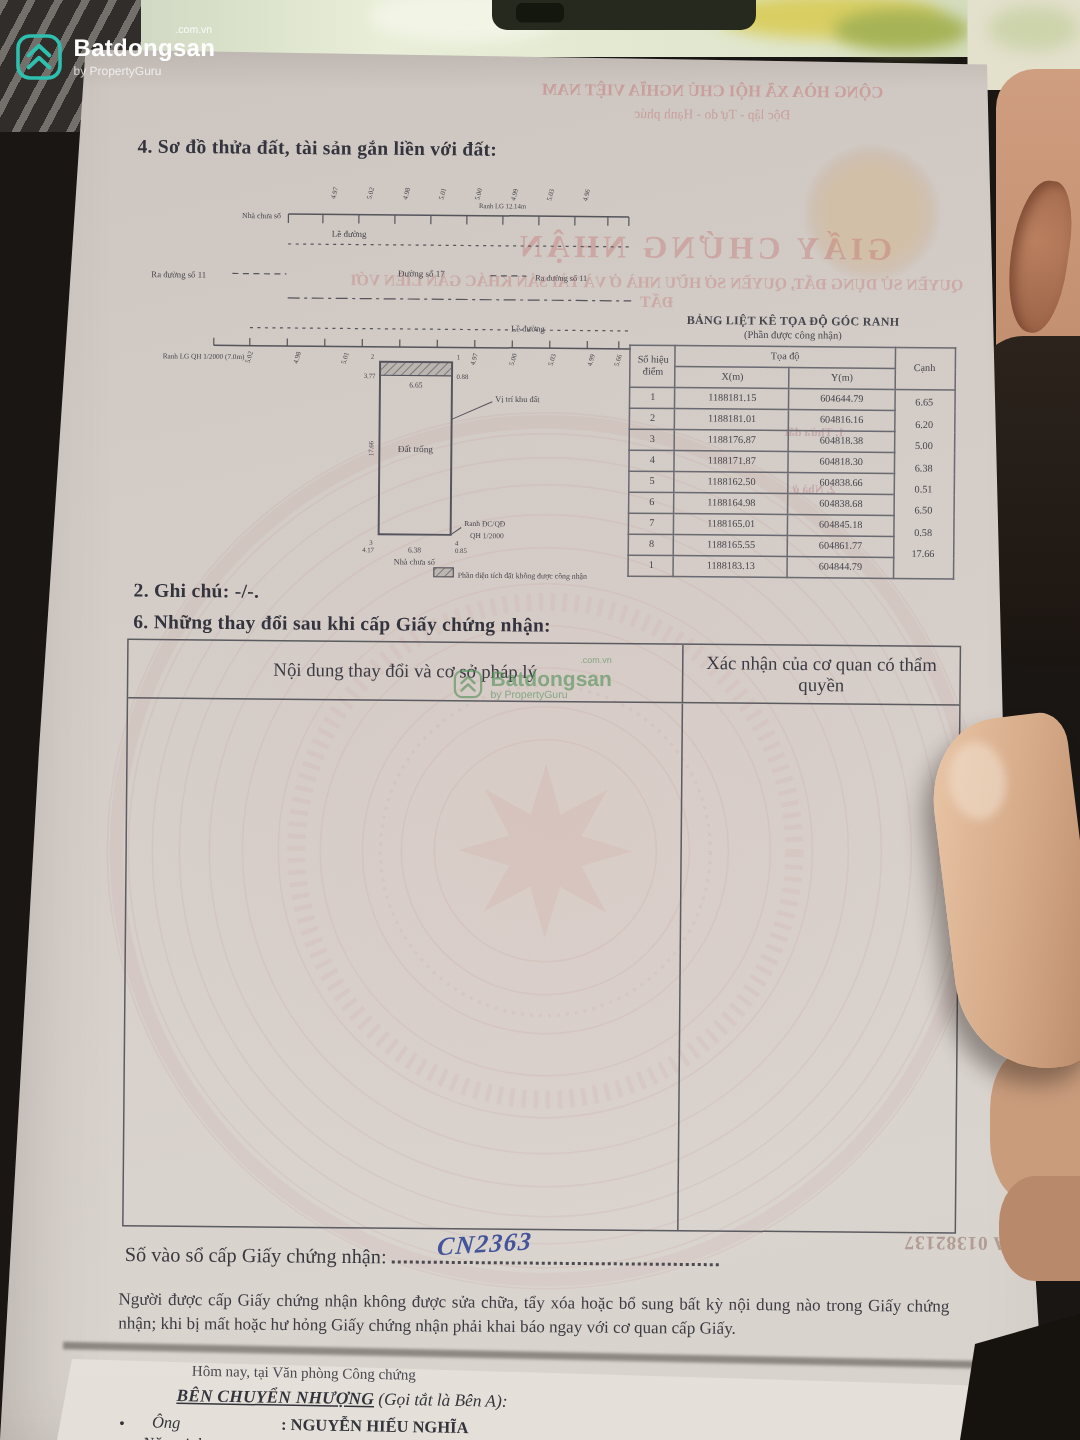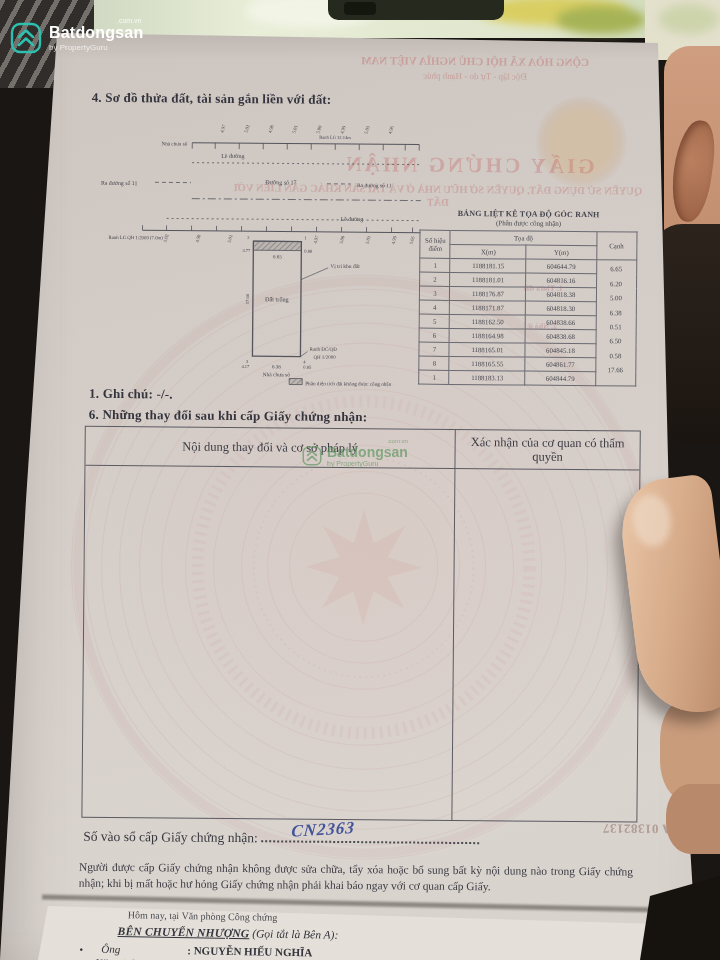"1. Ghi chú: -/-." div.t { text: 1 -> 2 }
